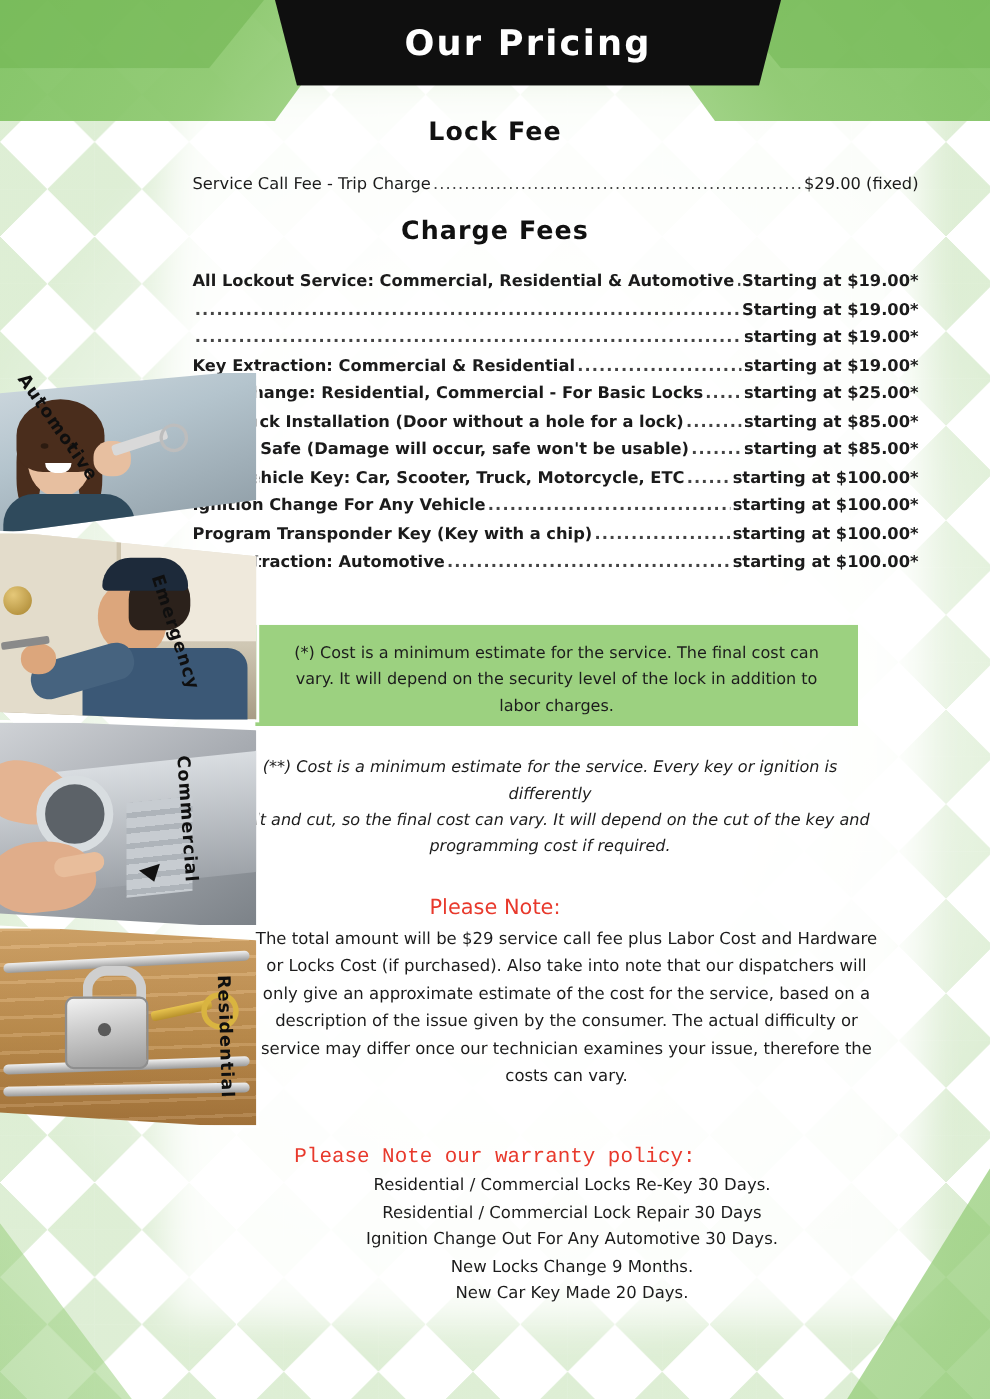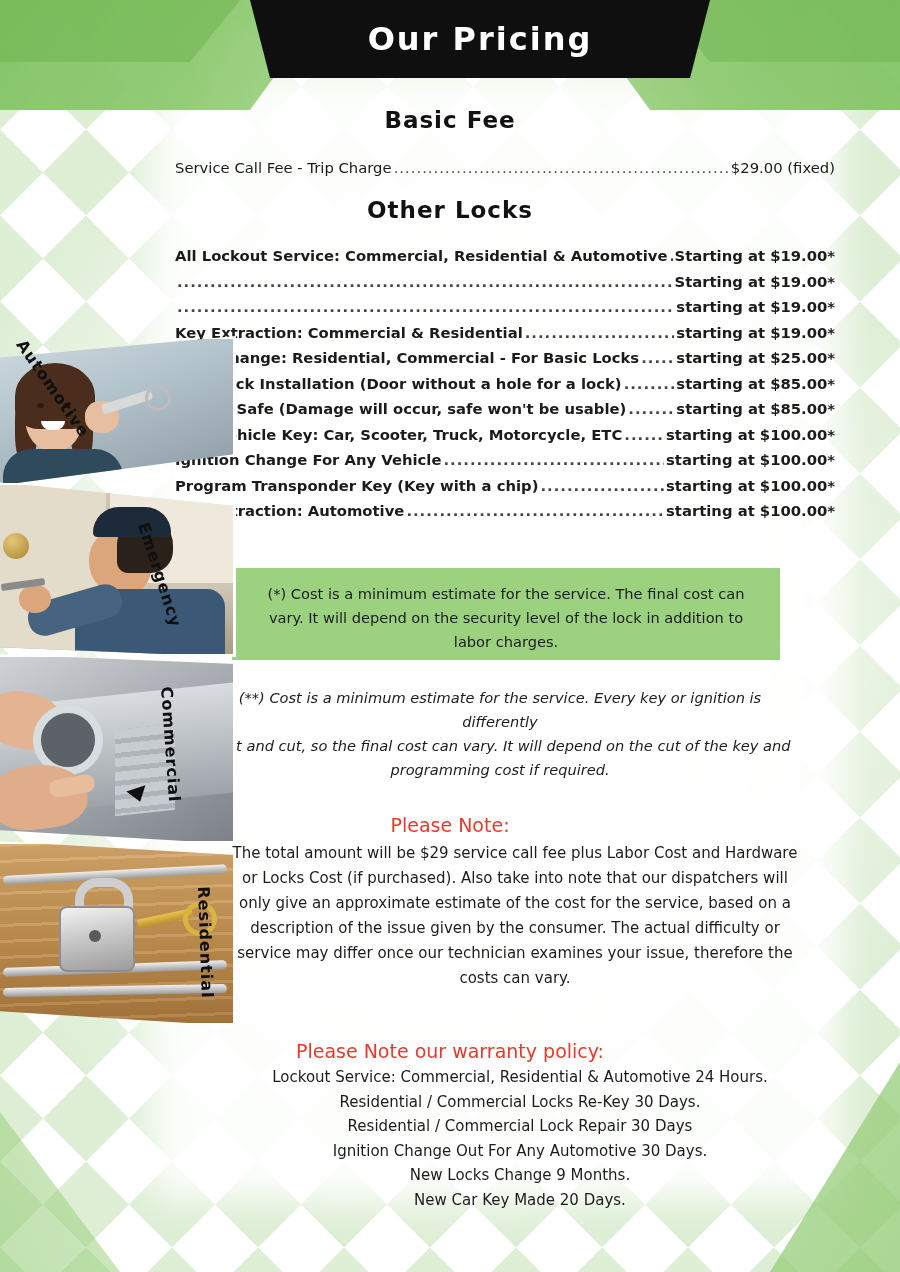"Basic Fee" div.section-heading { text: Basic -> Lock }
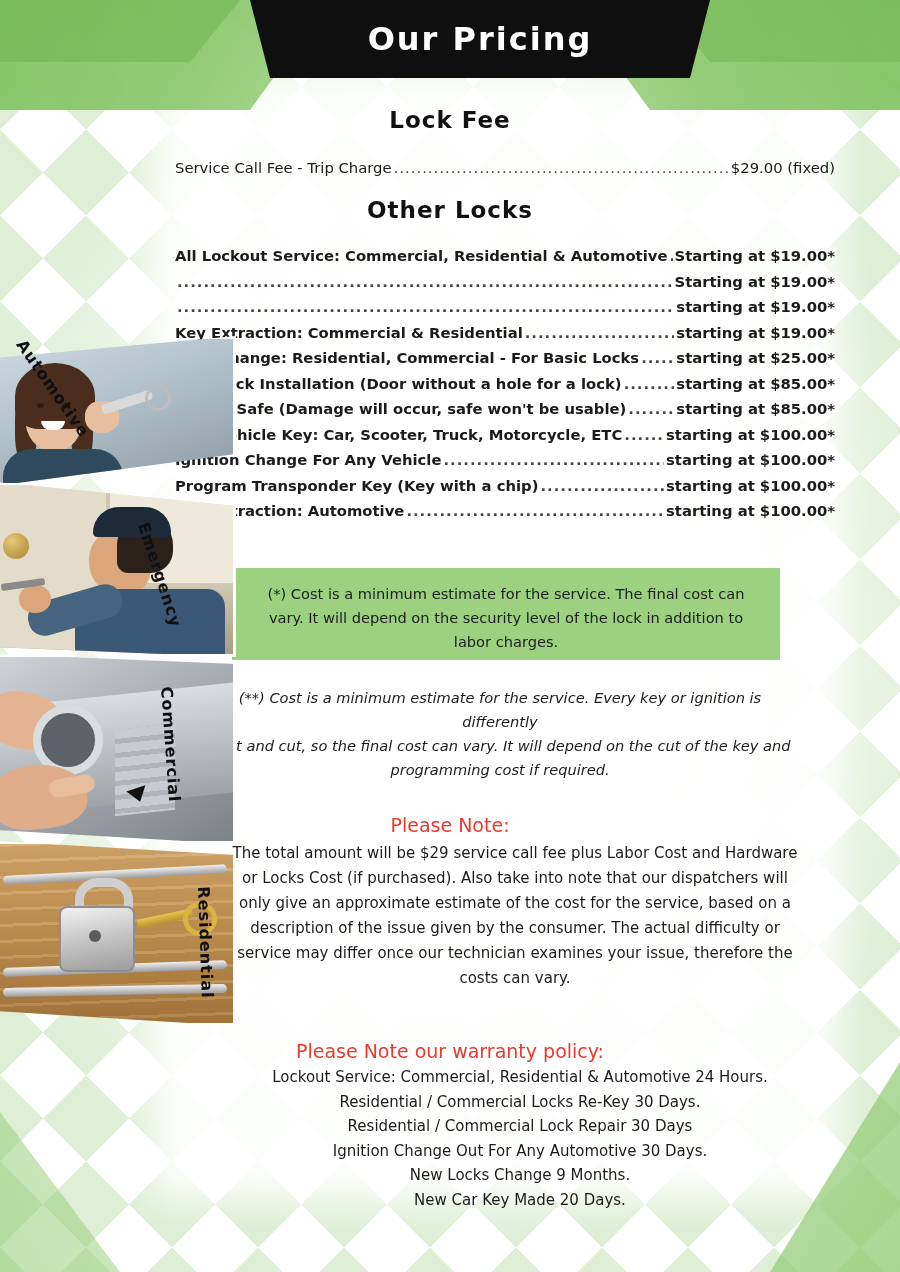"Other Locks" div.section-heading { text: Other Locks -> Charge Fees }
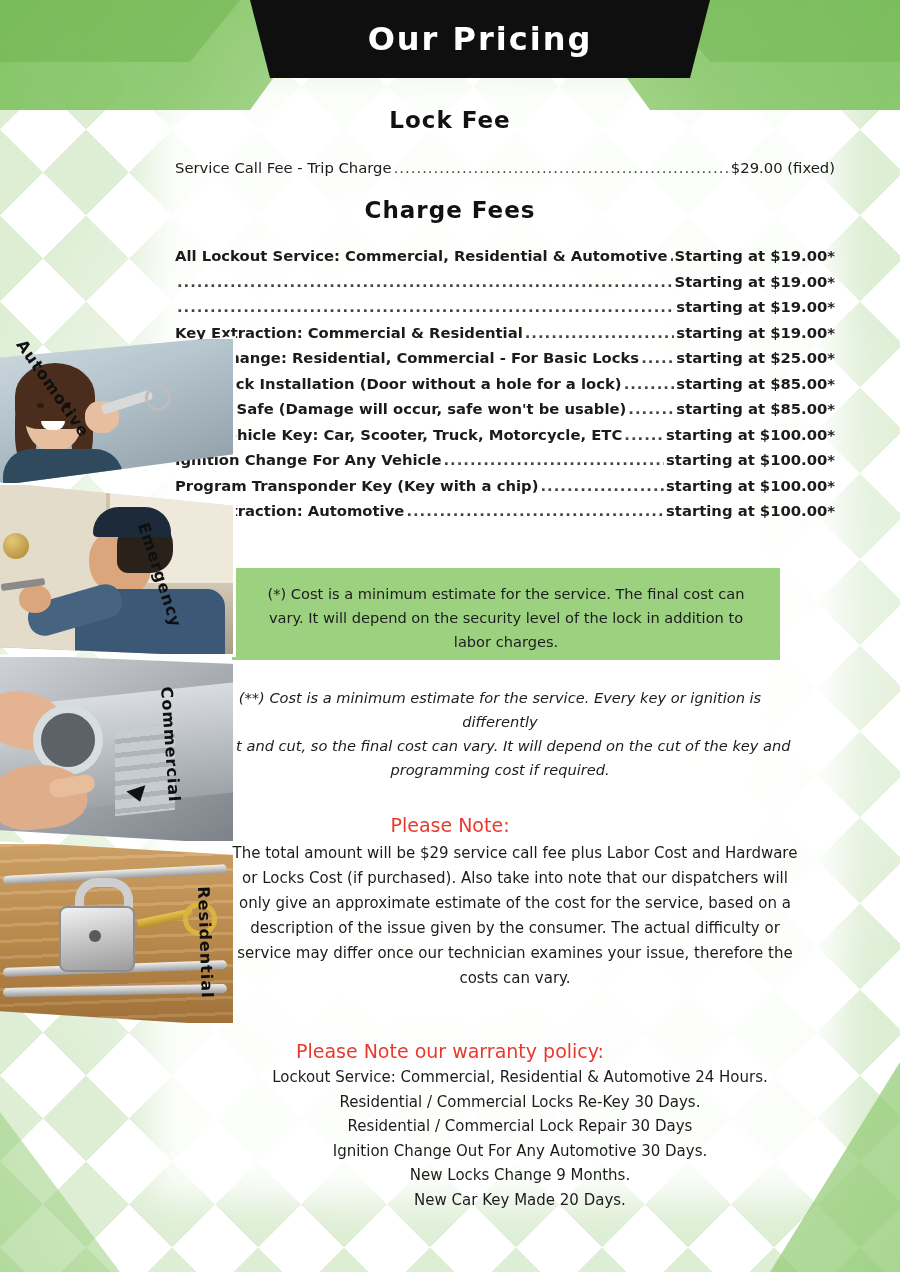"Please Note our warranty policy:" #warranty-heading { font-family: none -> Liberation Mono, monospace }
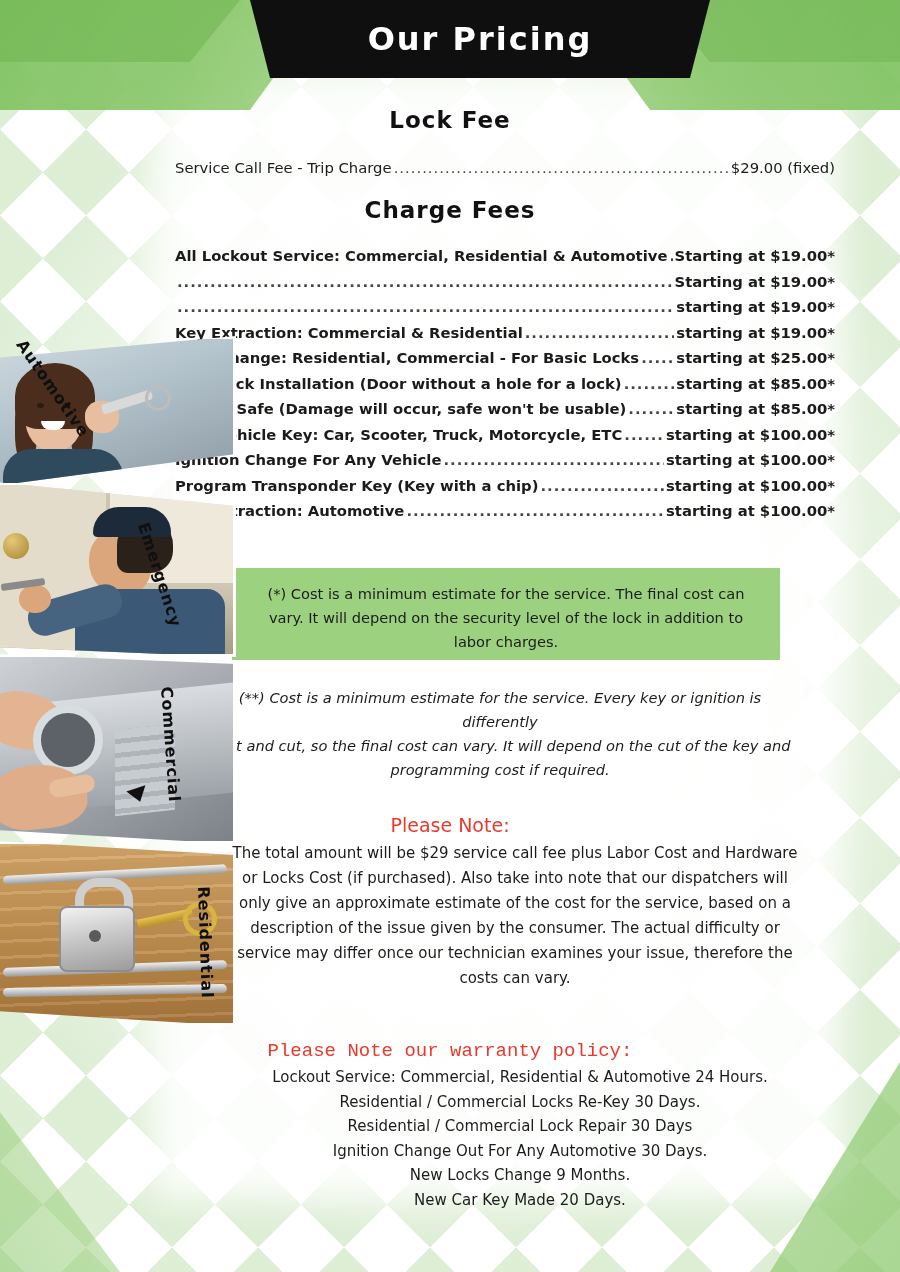"Lockout Service: Commercial, Residential" div { html: <div>Lockout Service: Commercial, Residential &amp; Automotive 24 Hours.</div> -> none }
